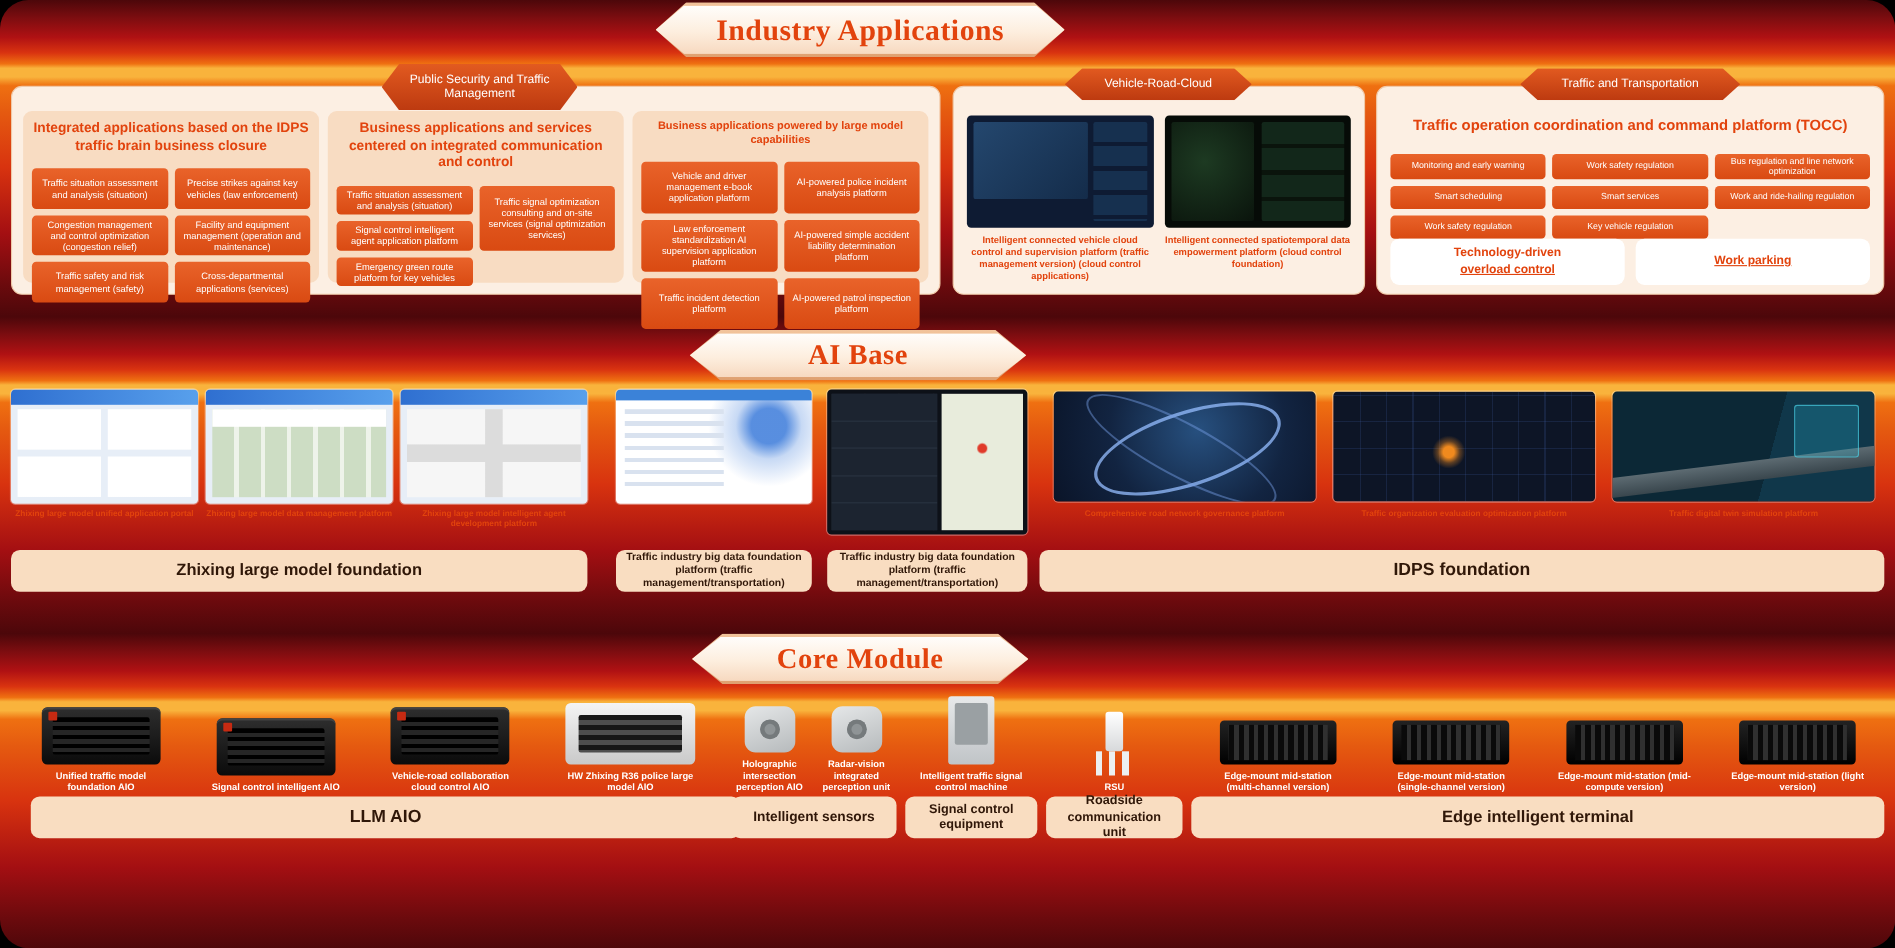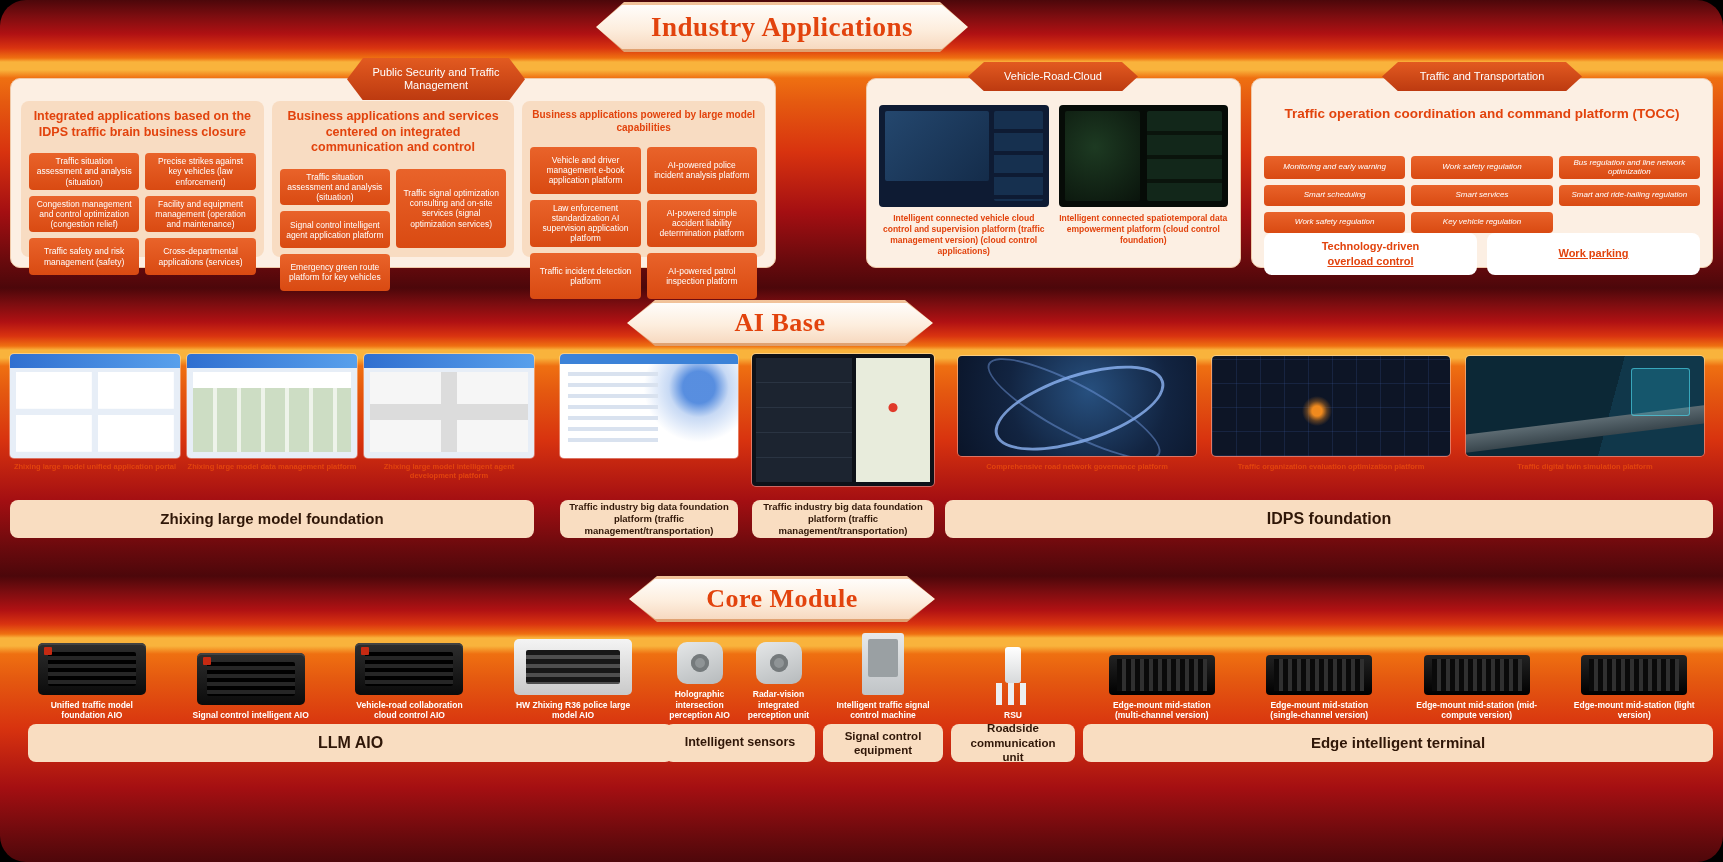"Integrated applications based on the" div.panel { width: 766px -> 845px }
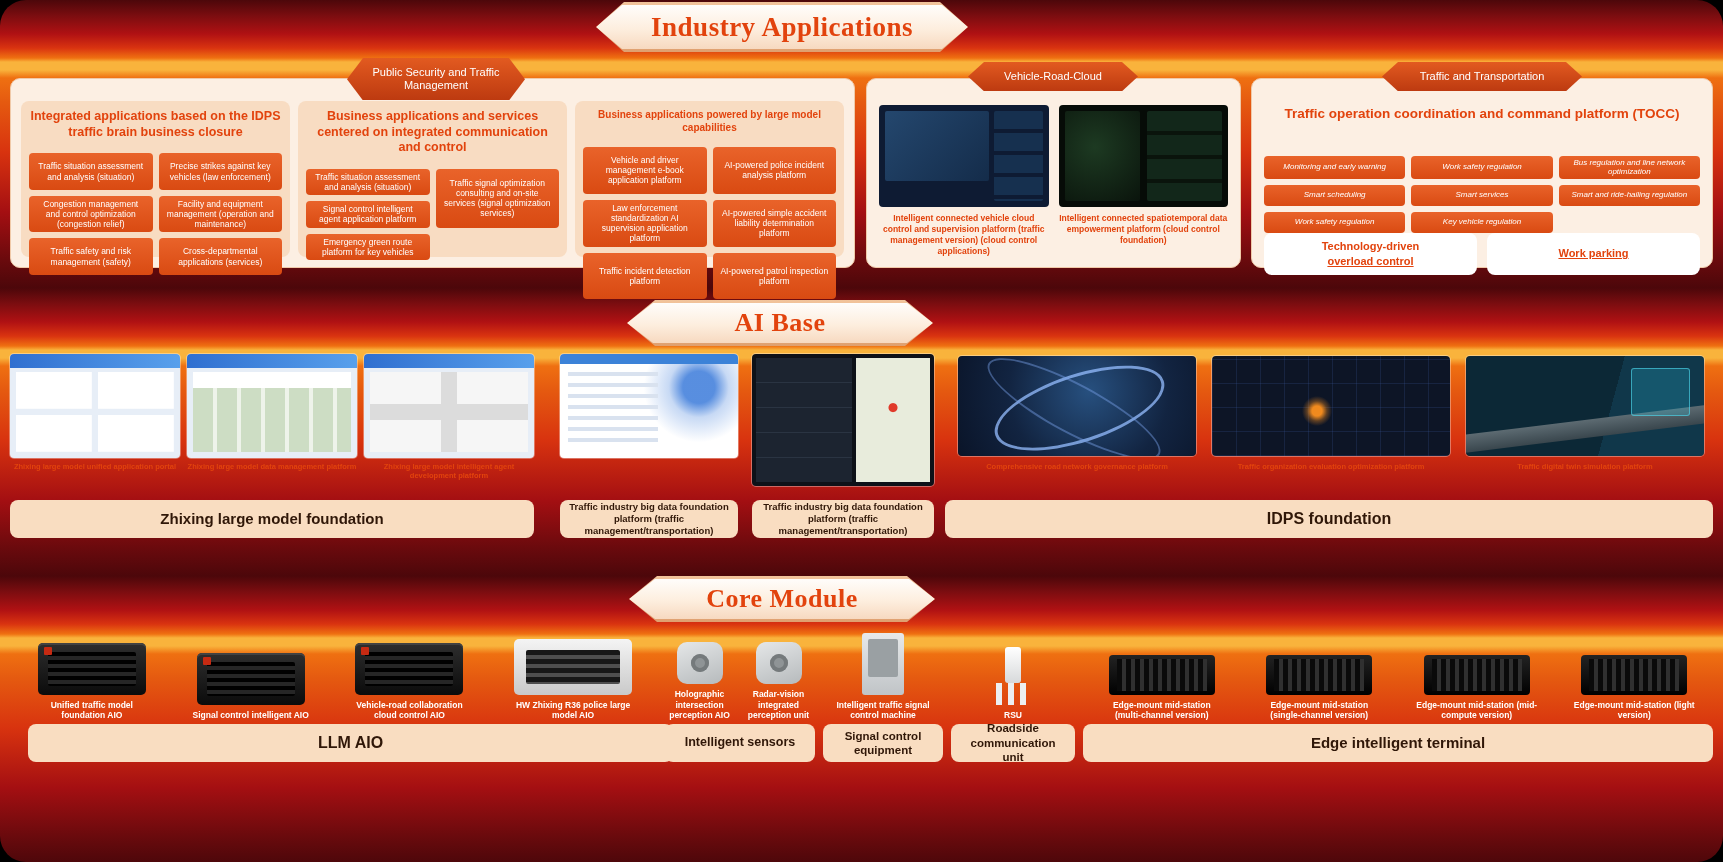"Monitoring and early warning" .t-grid { font-style: italic -> none; margin-top: 20px -> 4px }
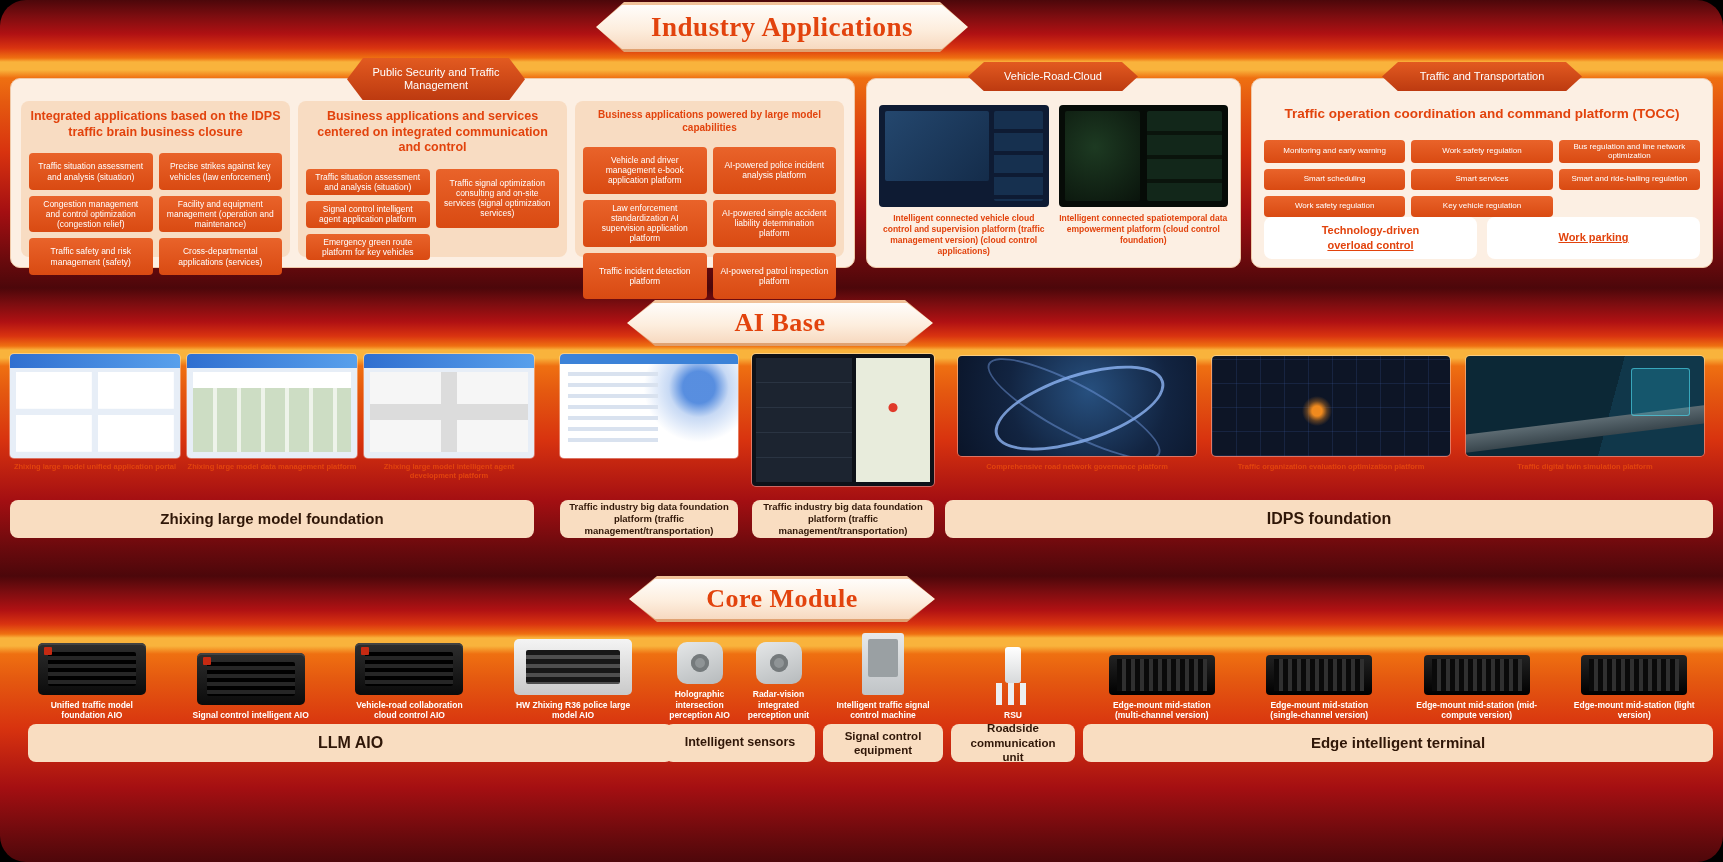"Smart and ride-hailing regulation" div.obtn { text: Smart -> Work }
